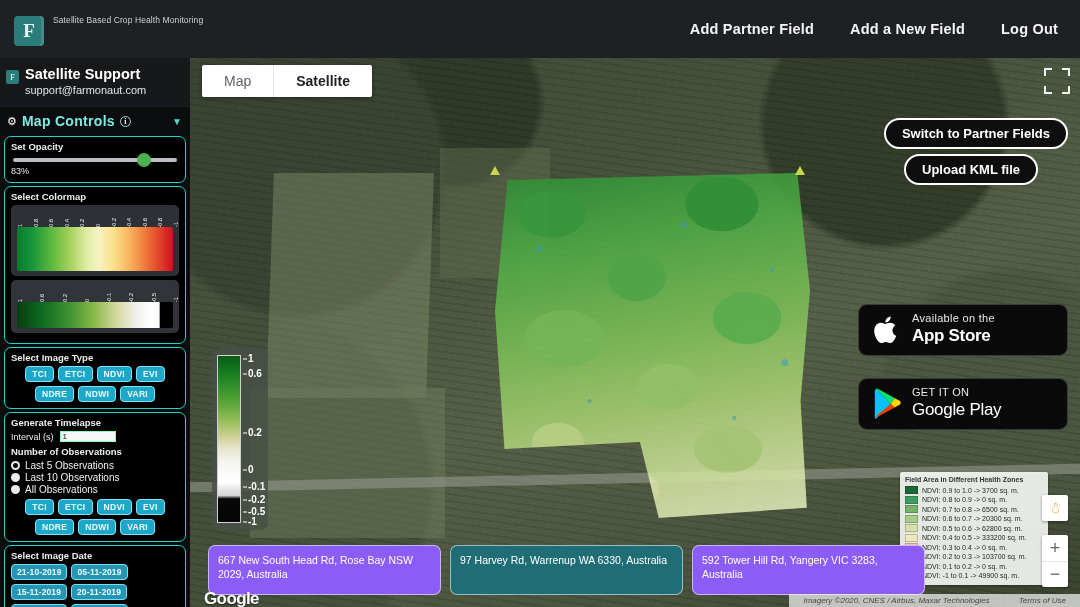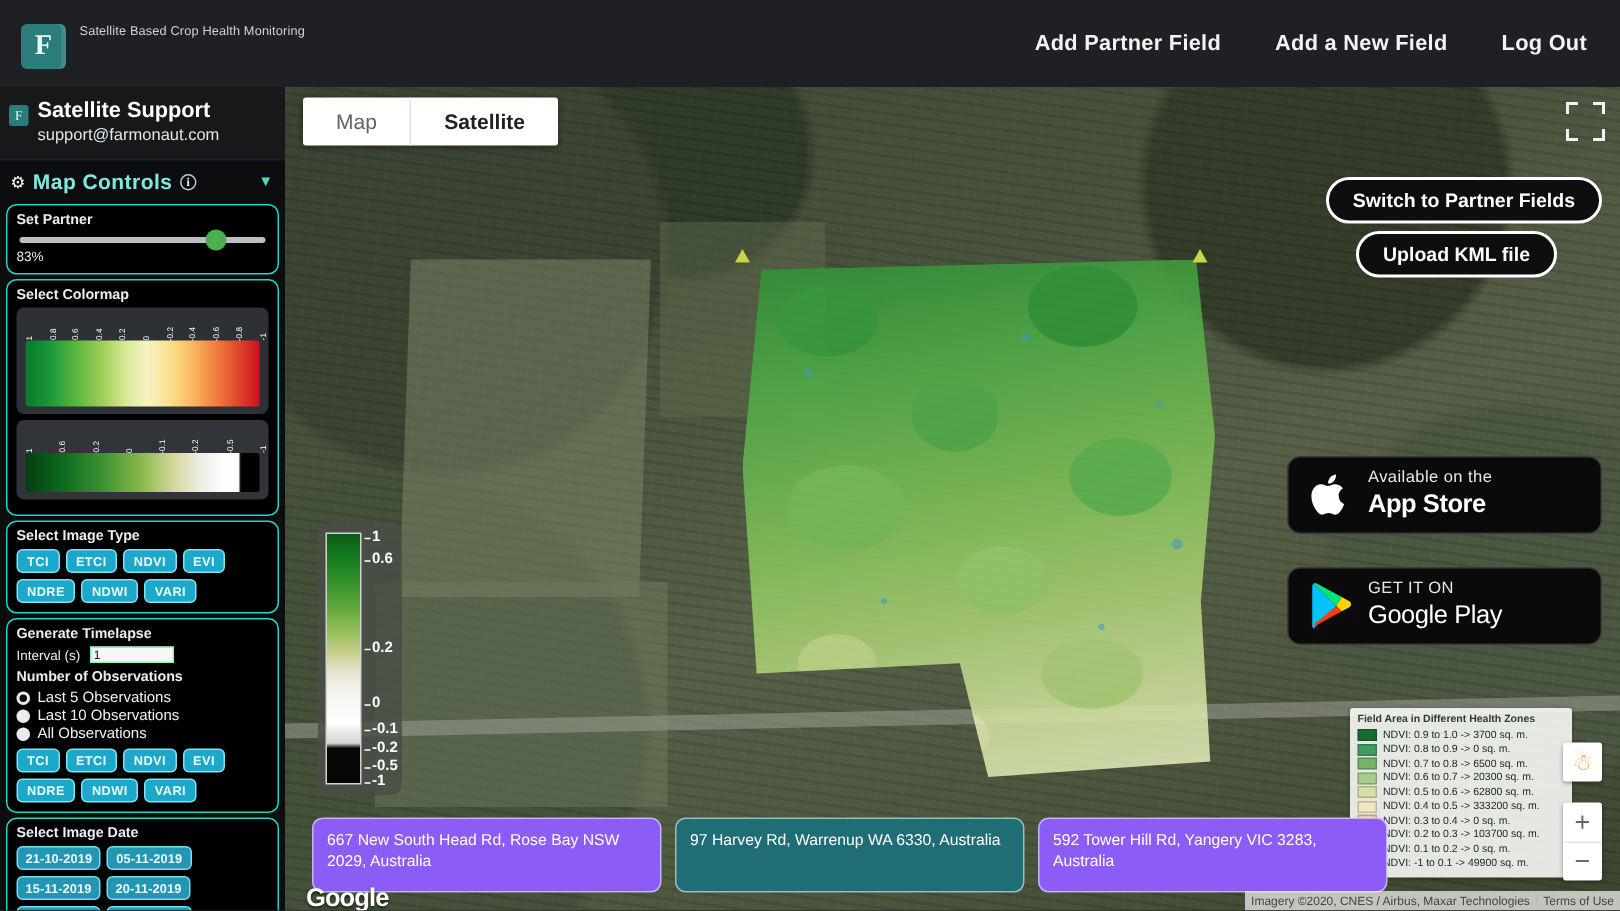"Set Partner" div.panel-label { text: Partner -> Opacity }
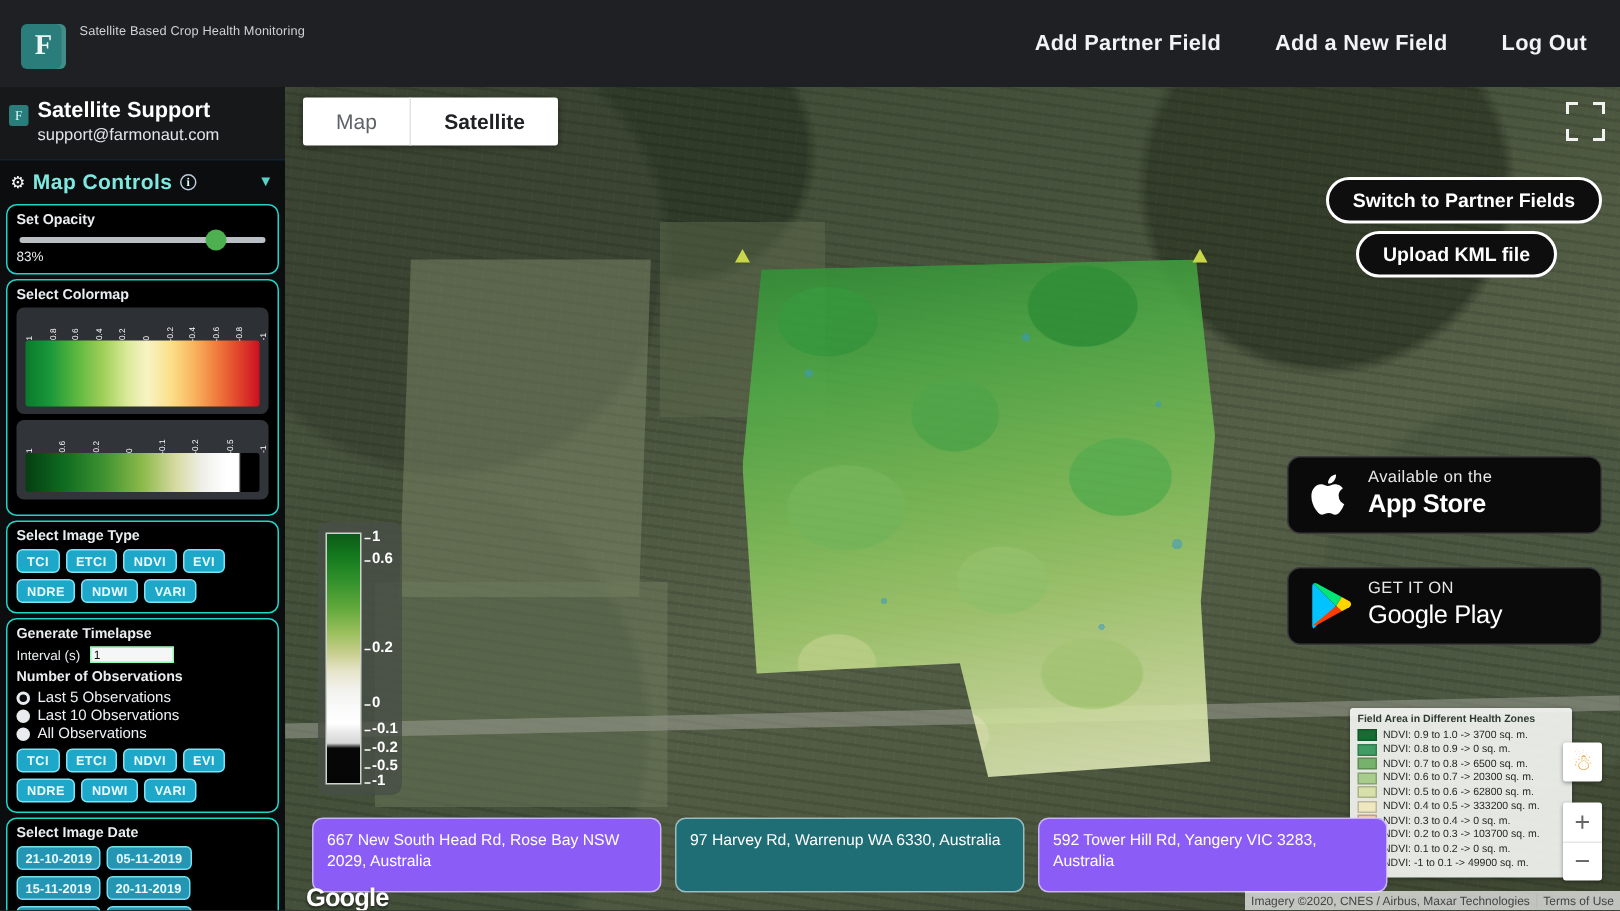"TCI" .chips { justify-content: none -> center }
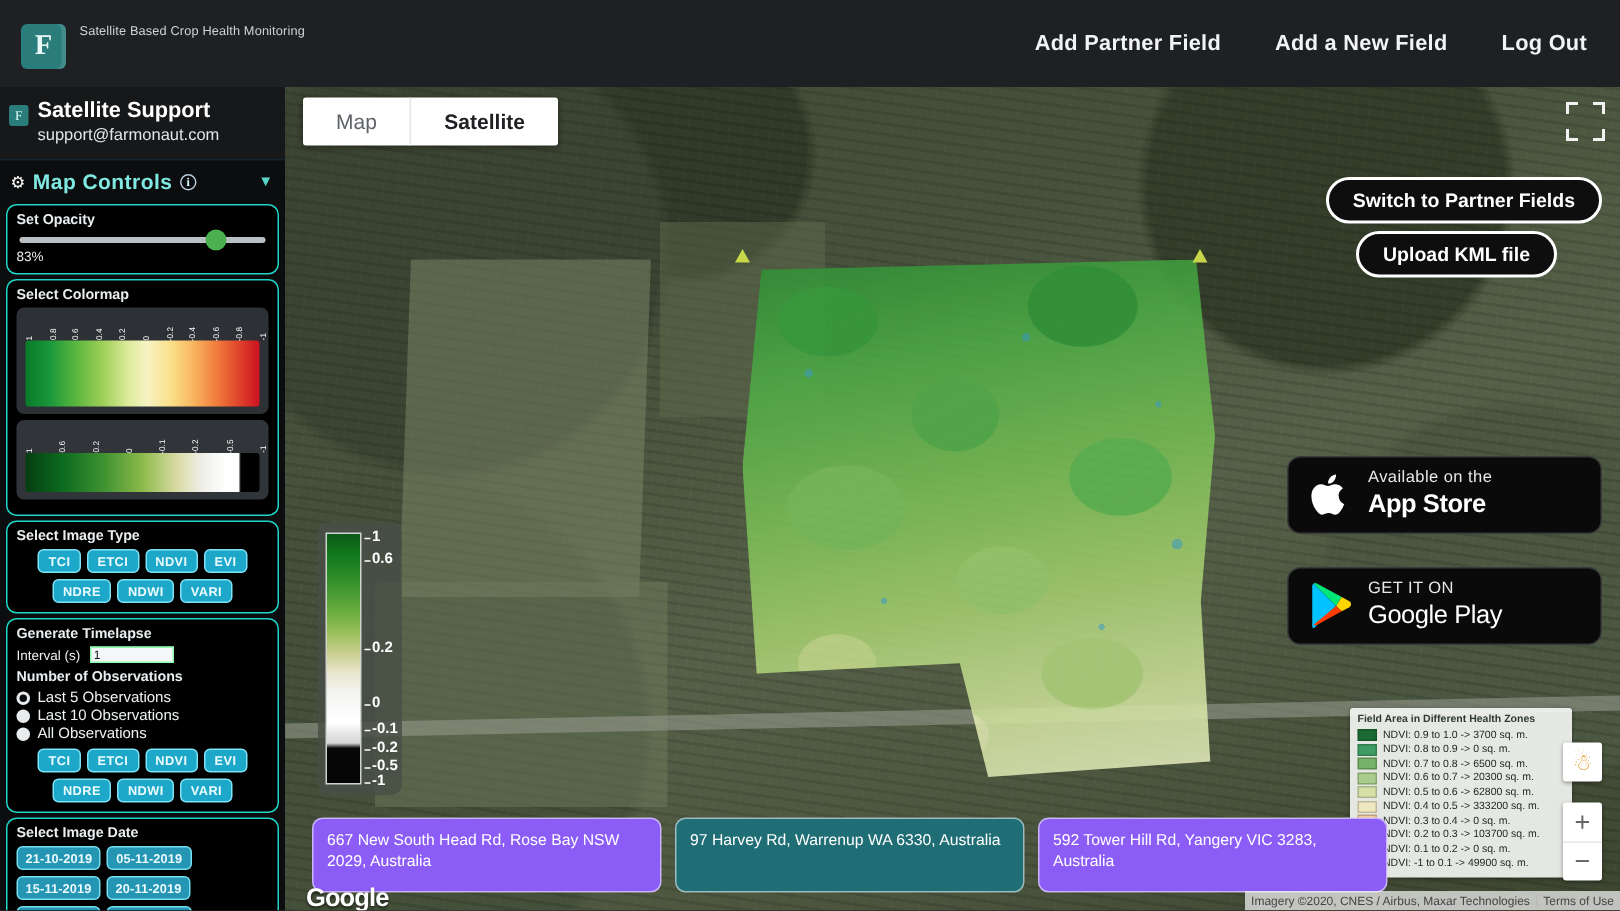"Imagery ©2020, CNES / Airbus," #attrib span { font-style: none -> italic; padding: 0 4px -> 0 14px }
